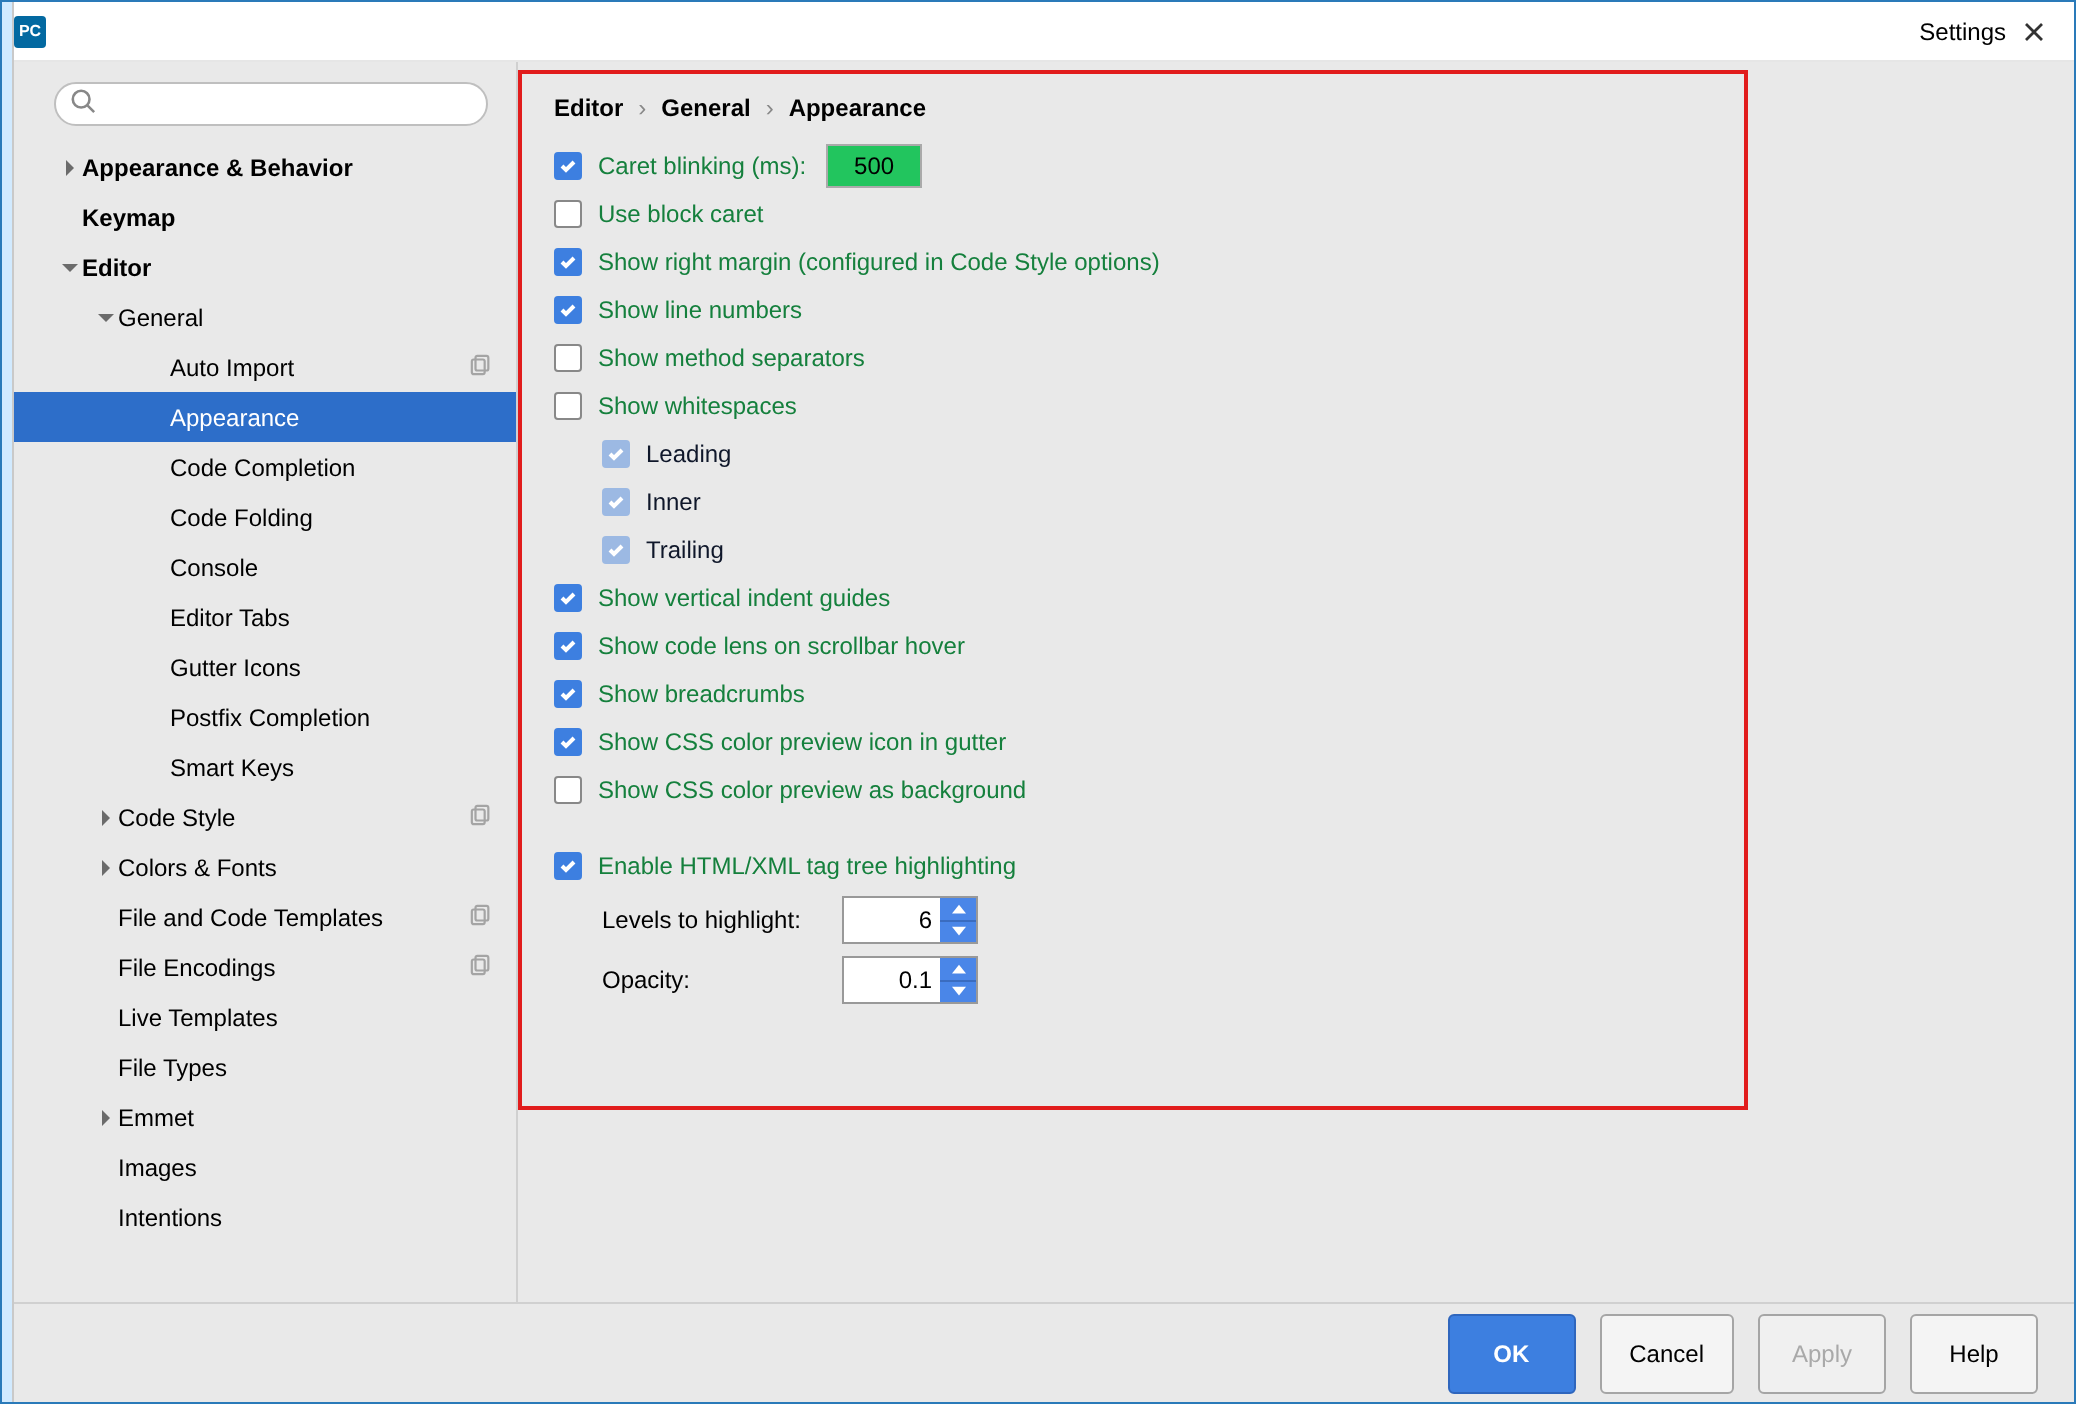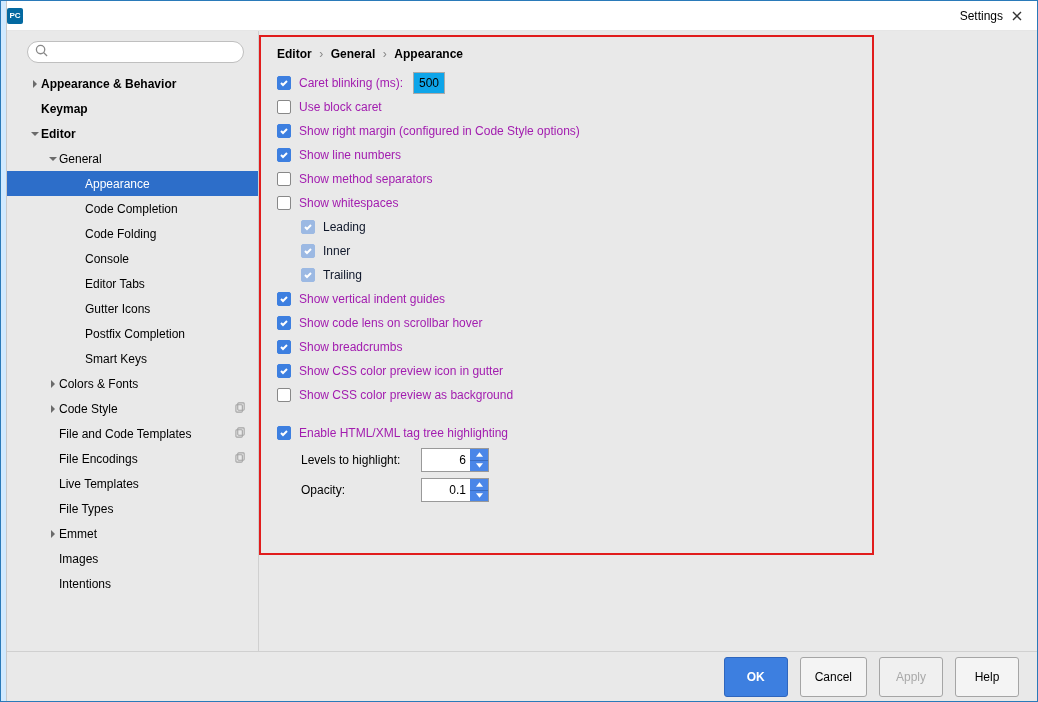"Caret blinking (ms):" .row .lbl { color: #a21caf -> #15803d }
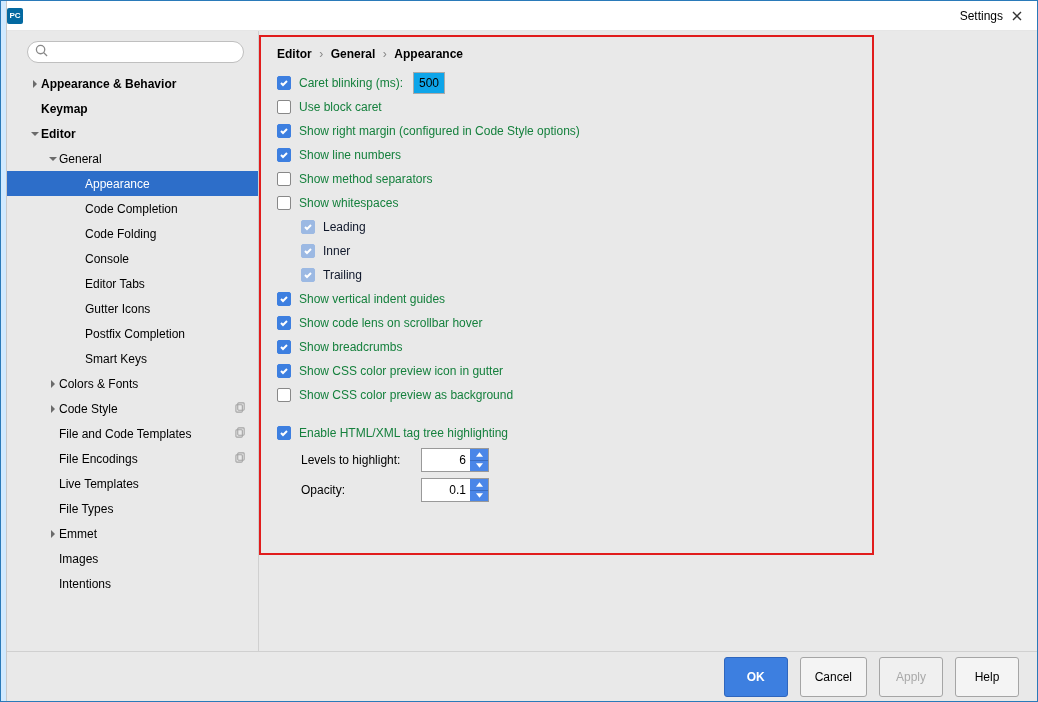"500" .textbox { background: #0ea5e9 -> #22c55e; width: 32px -> 48px }
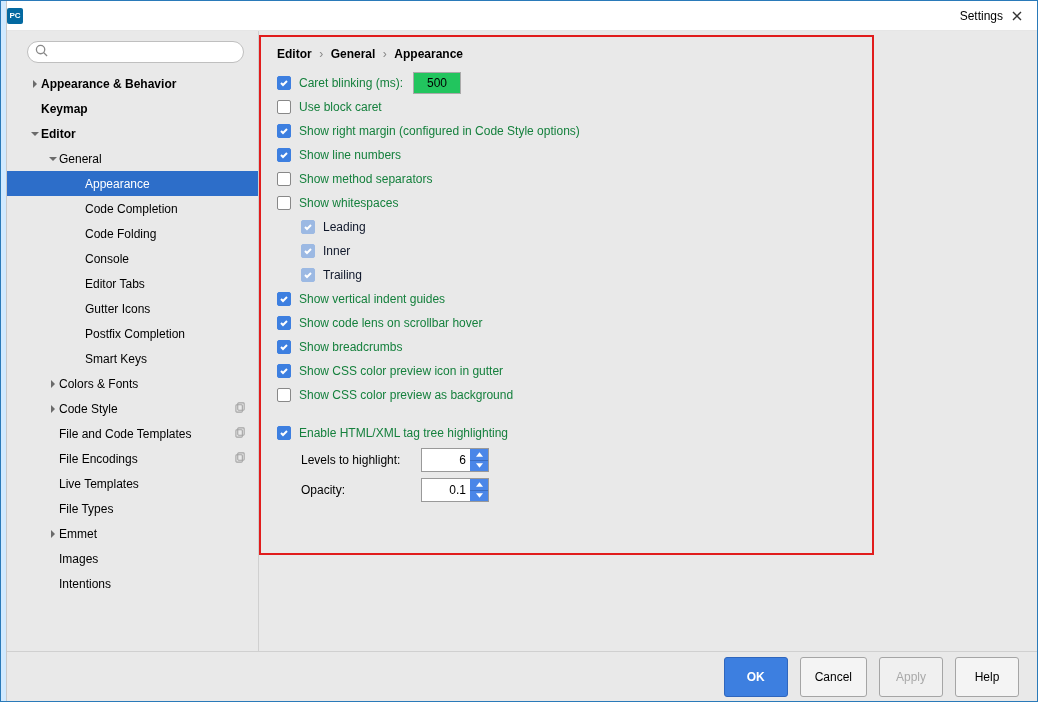"Auto Import" div.tree-item { html: none -> <div> <span></span> <span>Auto Import</span> <span><svg> <rect></rect> <rect></rect> </svg></span> </div> }
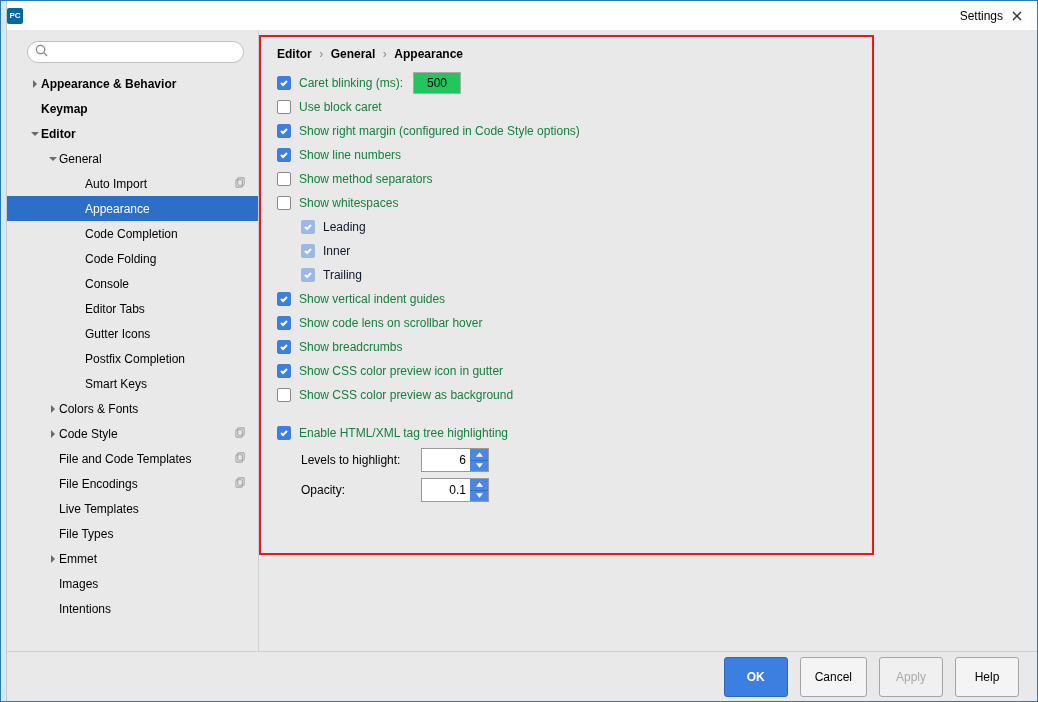"Colors & Fonts" div.tree-item { order: before "Code Style" -> after "Code Style" }
